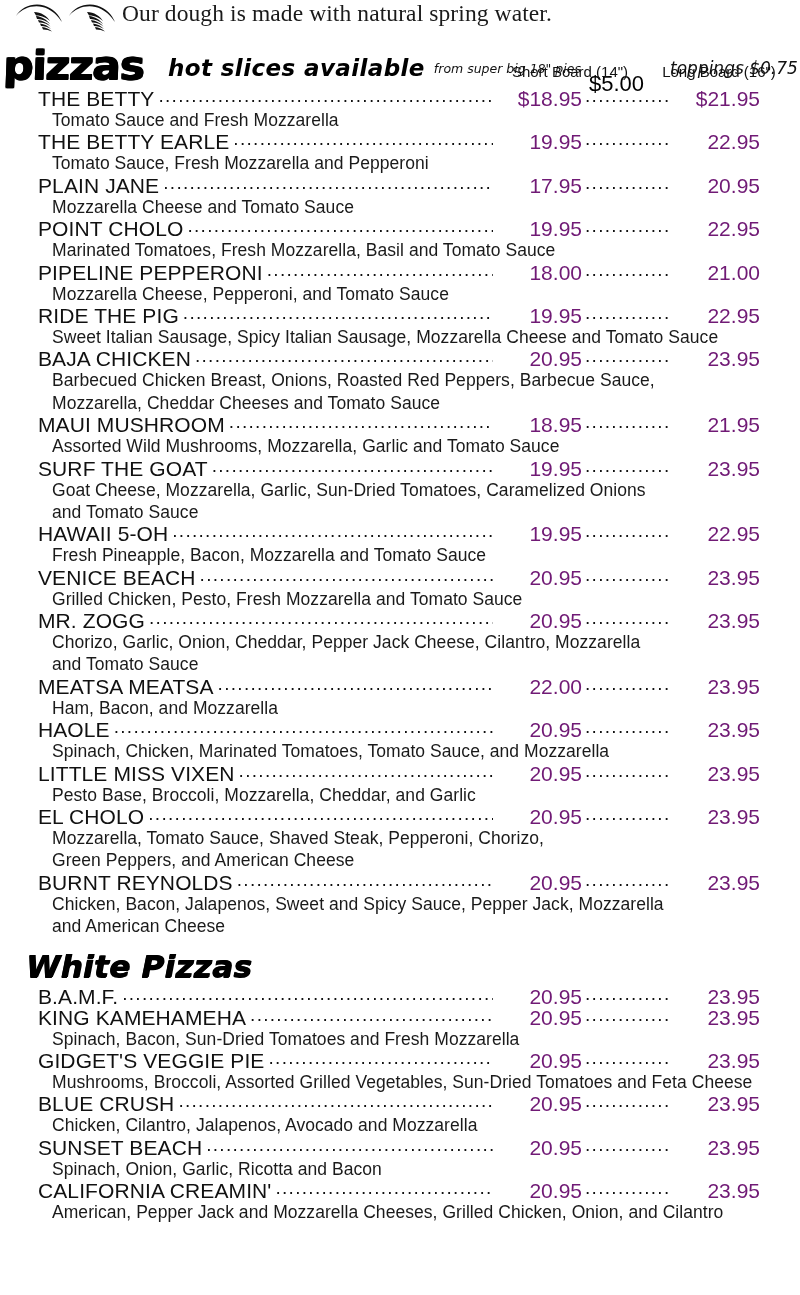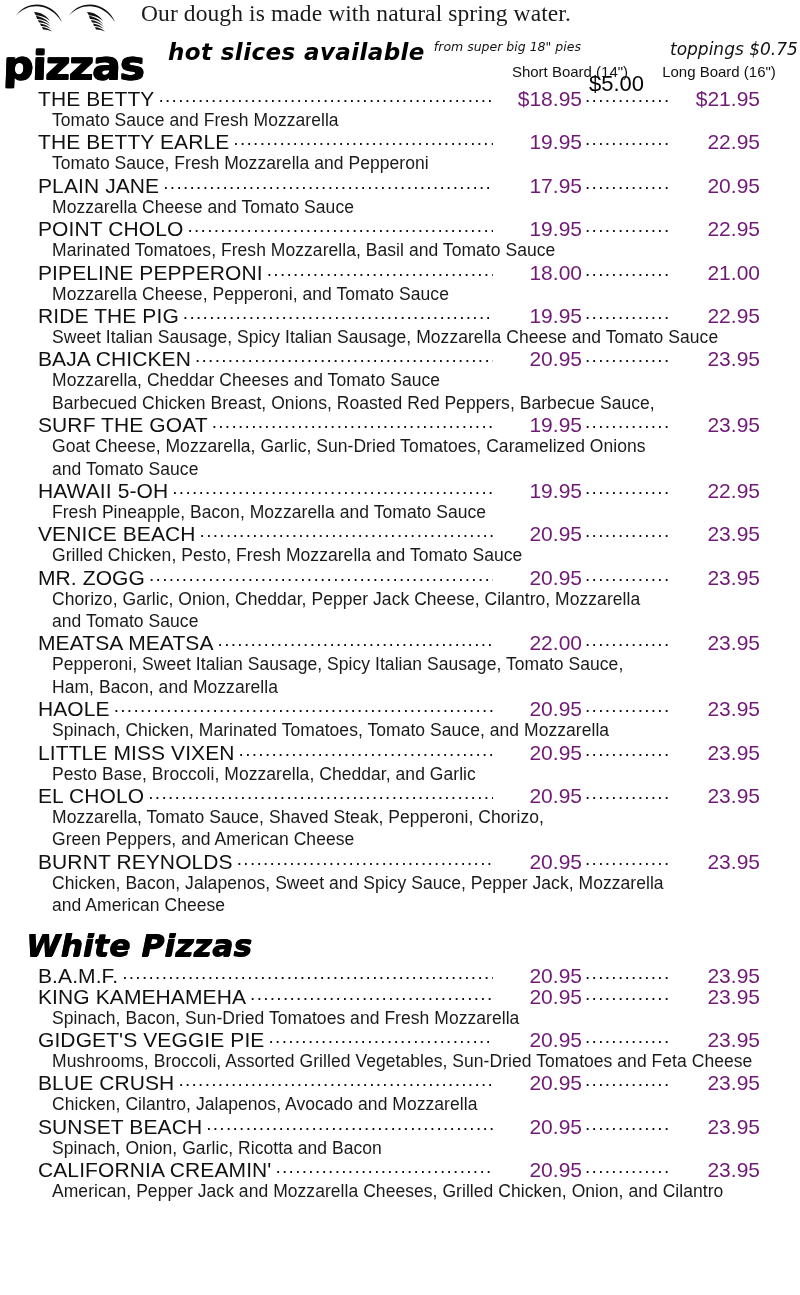"Our dough is made with" .tagline { margin-left: 19px -> 0 }
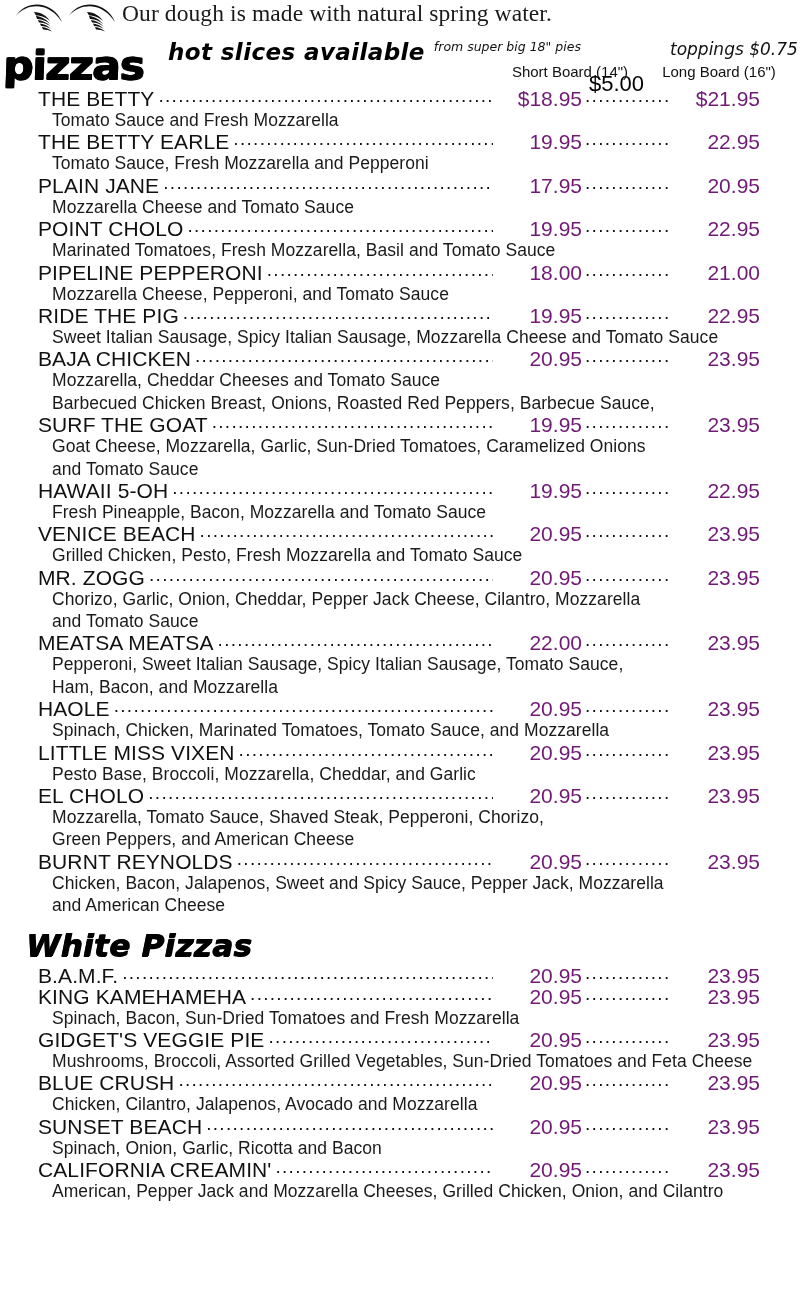"hot slices available" .slices-row { align-items: flex-start -> center }
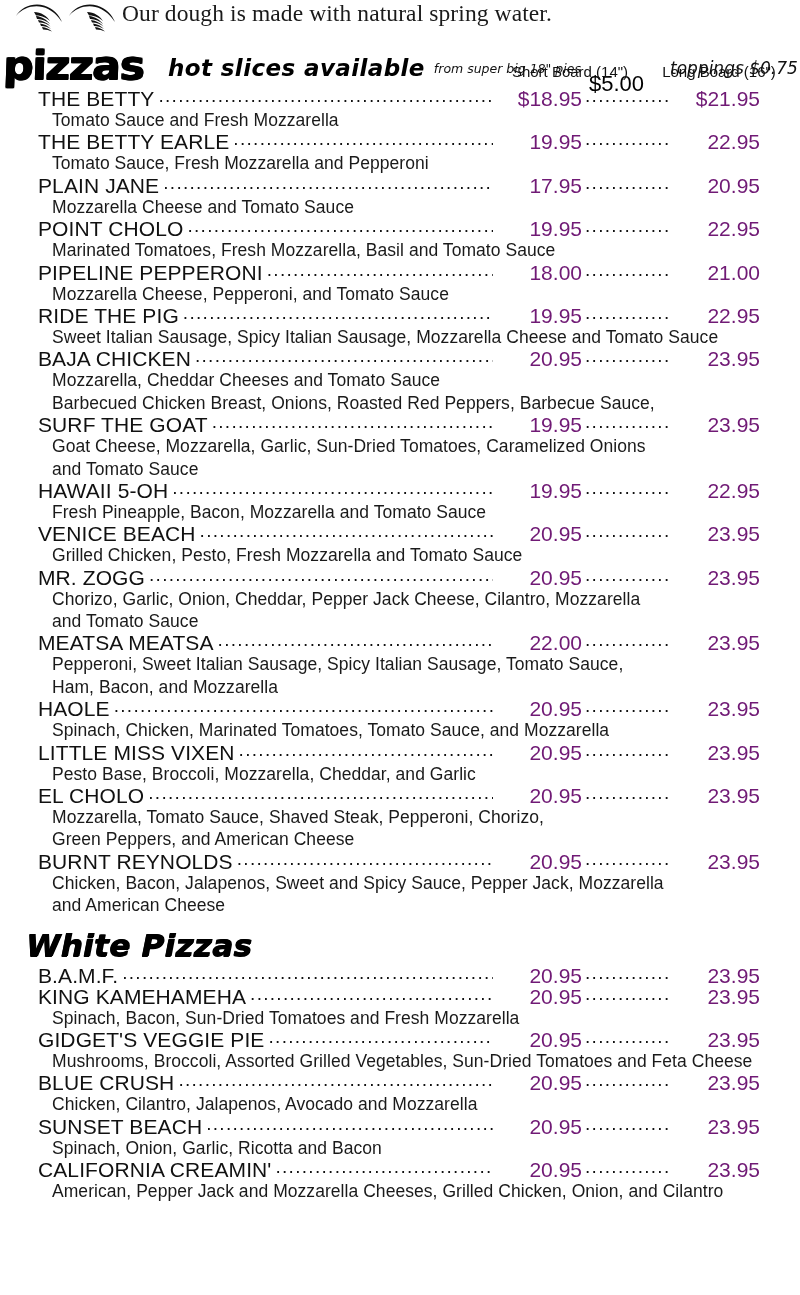"Mozzarella, Cheddar Cheeses and Tomato" div { order: before "Barbecued Chicken Breast, Onions," -> after "Barbecued Chicken Breast, Onions," }
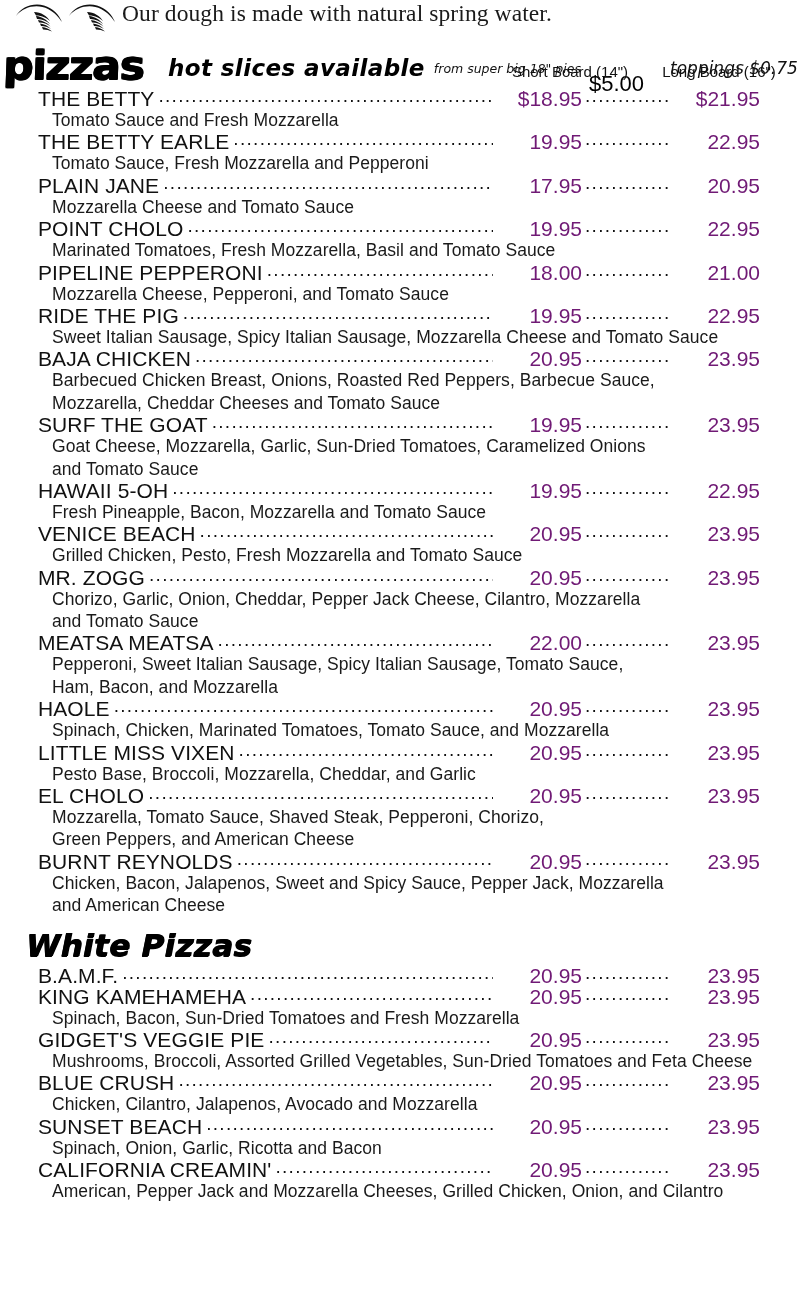"MAUI MUSHROOM" div.item { html: none -> <div> <div> <span>MAUI MUSHROOM</span> <span></span> <span>18.95</span> <span></span> <span>21.95</span> </div> <div> <div>Assorted Wild Mushrooms, Mozzarella, Garlic and Tomato Sauce</div> </div> </div> }
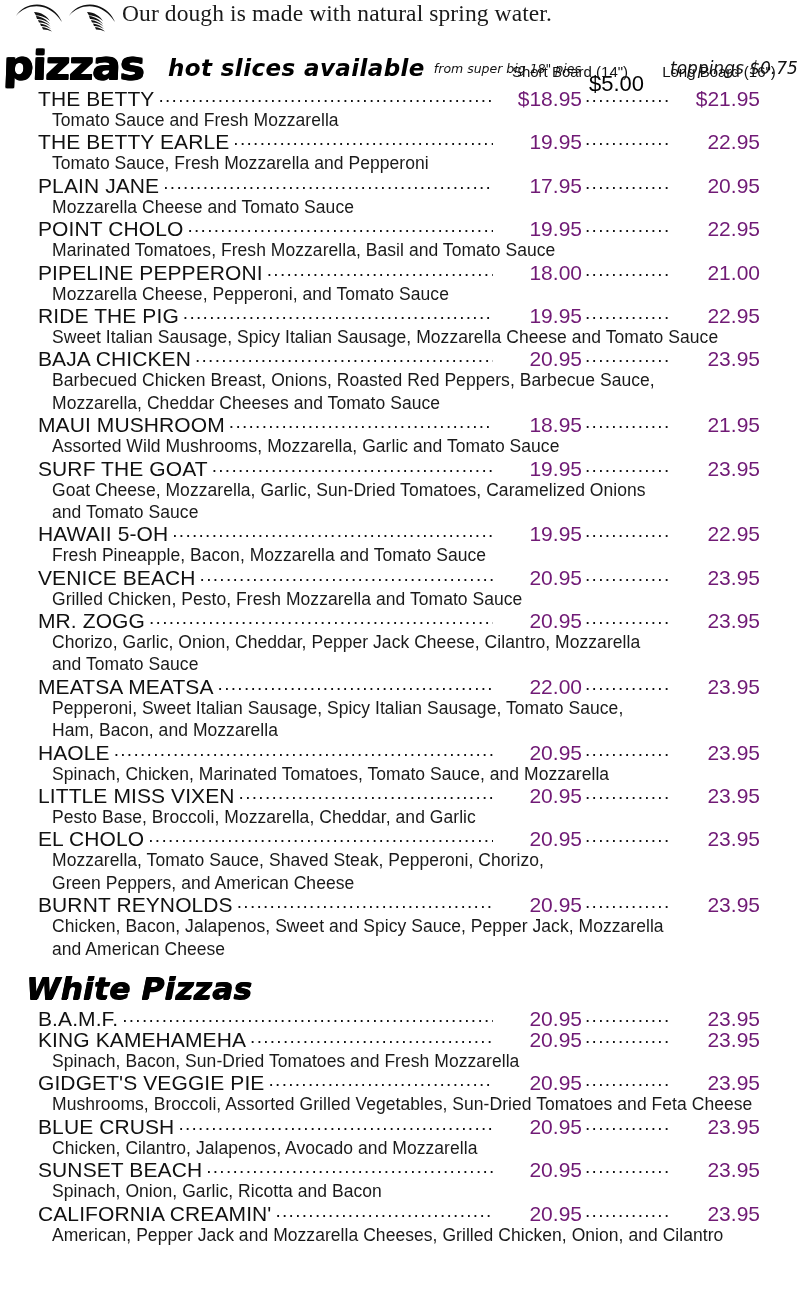"Pepperoni, Sweet Italian Sausage, Spicy" div { html: <div>Pepperoni, Sweet Italian Sausage, Spicy Italian Sausage, Tomato Sauce,</div> -> none }
